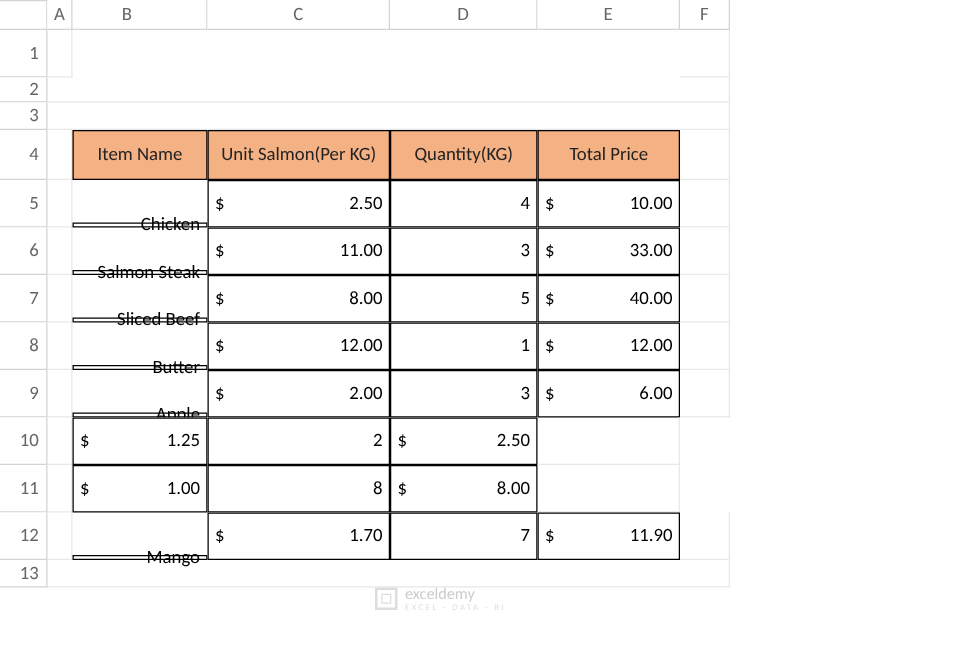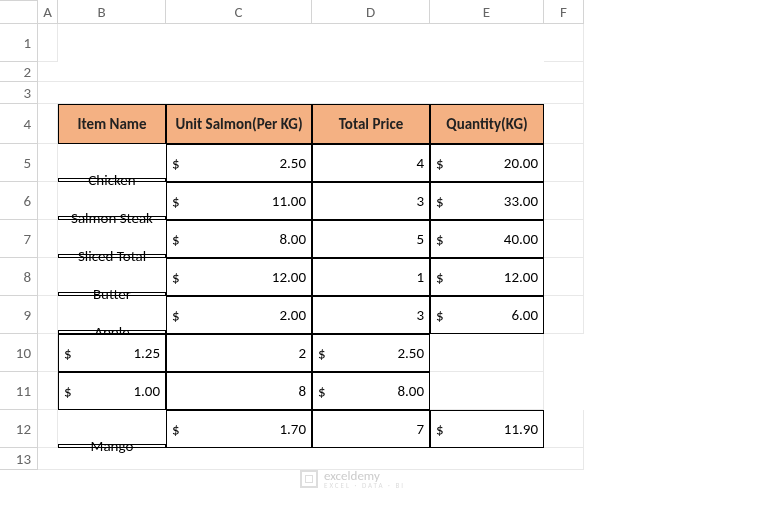"Item Name" .thdr { font-weight: bold -> normal }
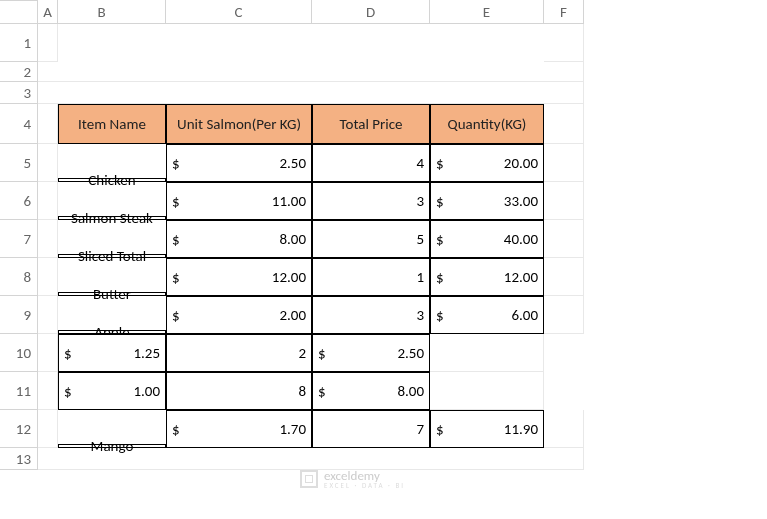"Total Price" div.cell { order: before "Quantity(KG)" -> after "Quantity(KG)" }
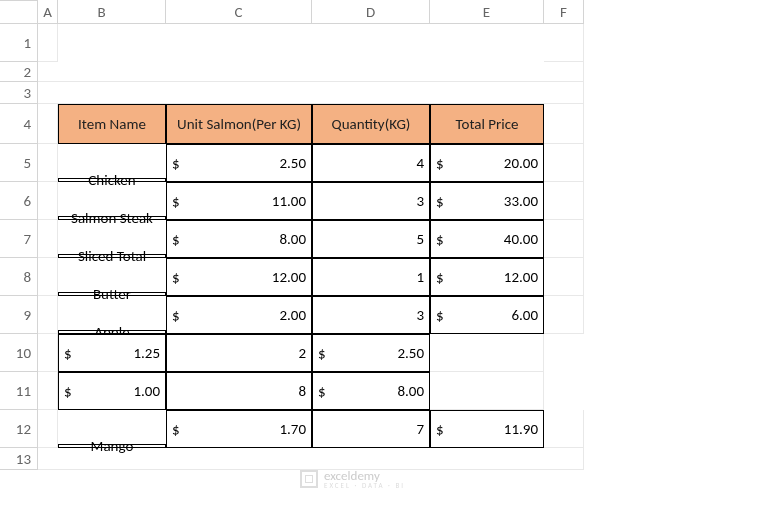"20.00" span { text: 20.00 -> 10.00 }
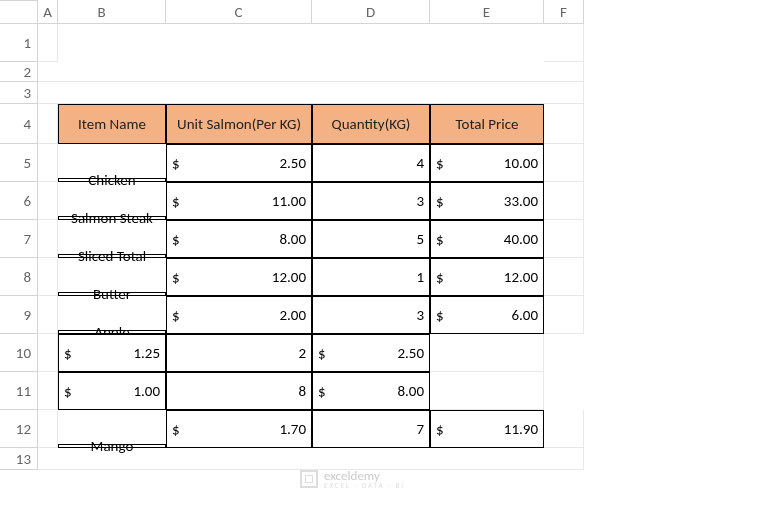"Chicken" .tcell.left { justify-content: center -> flex-end }
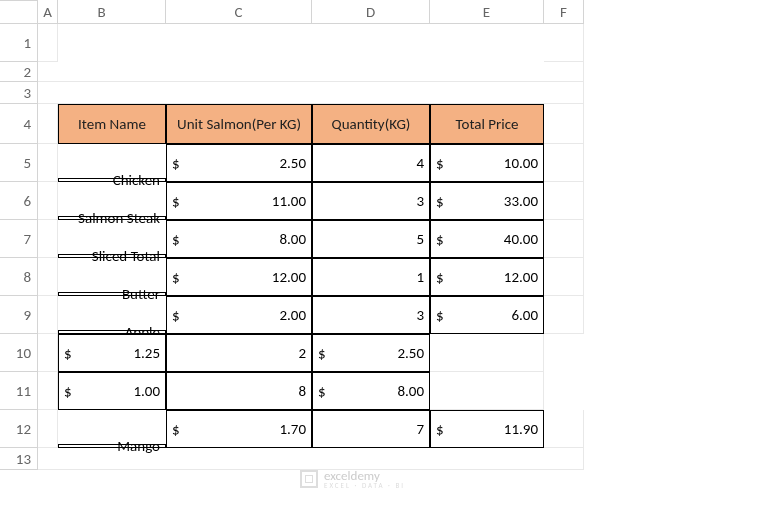"Sliced Total" span { text: Total -> Beef }
